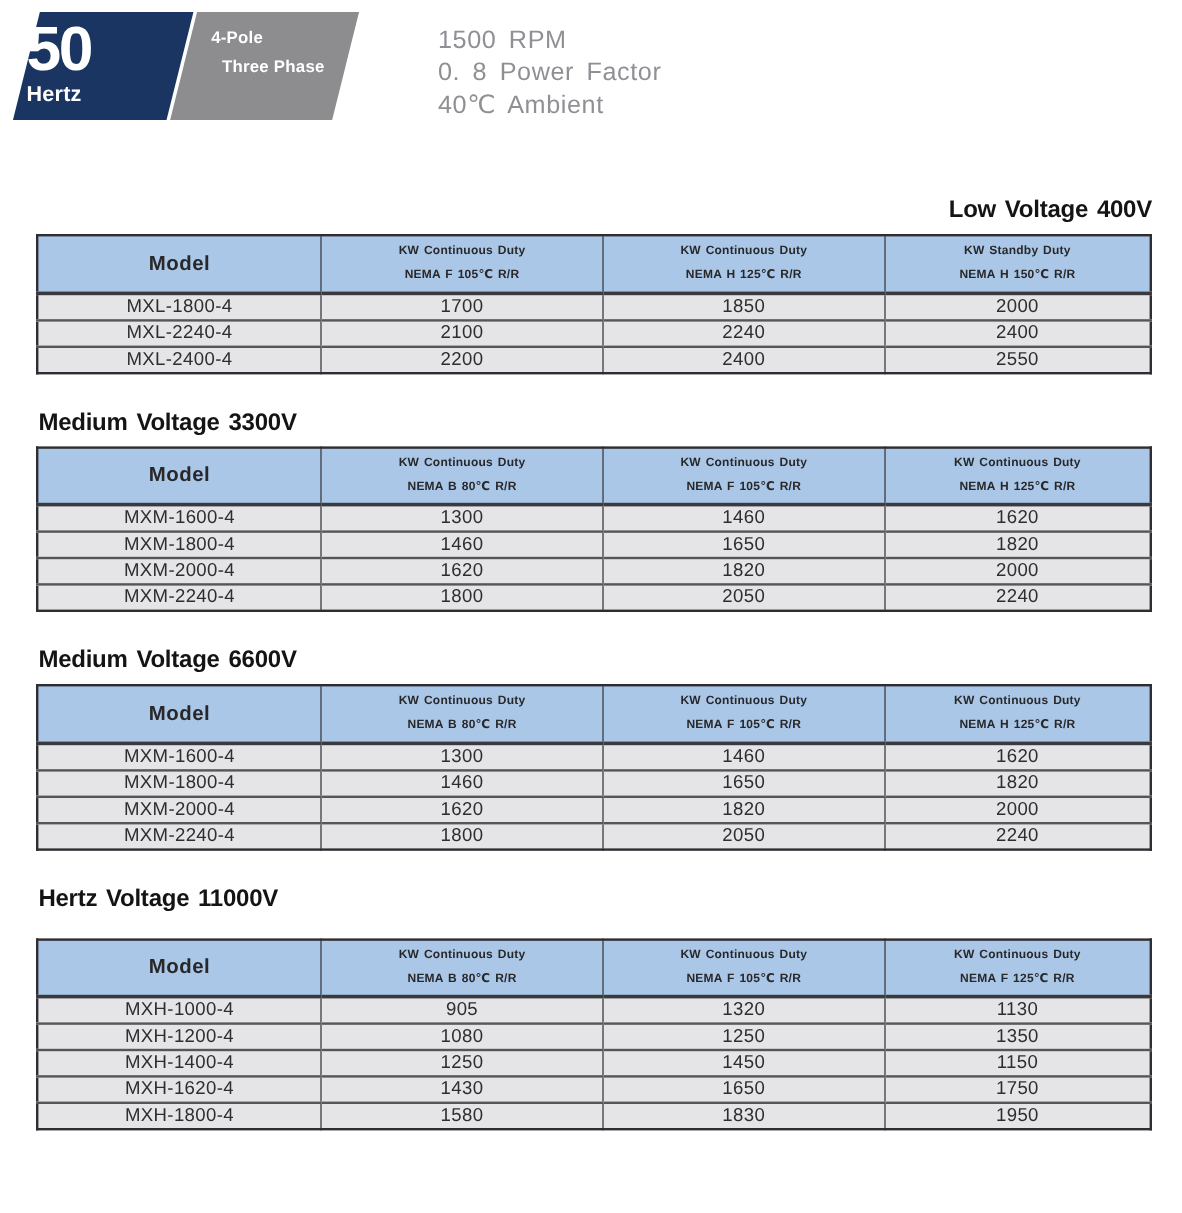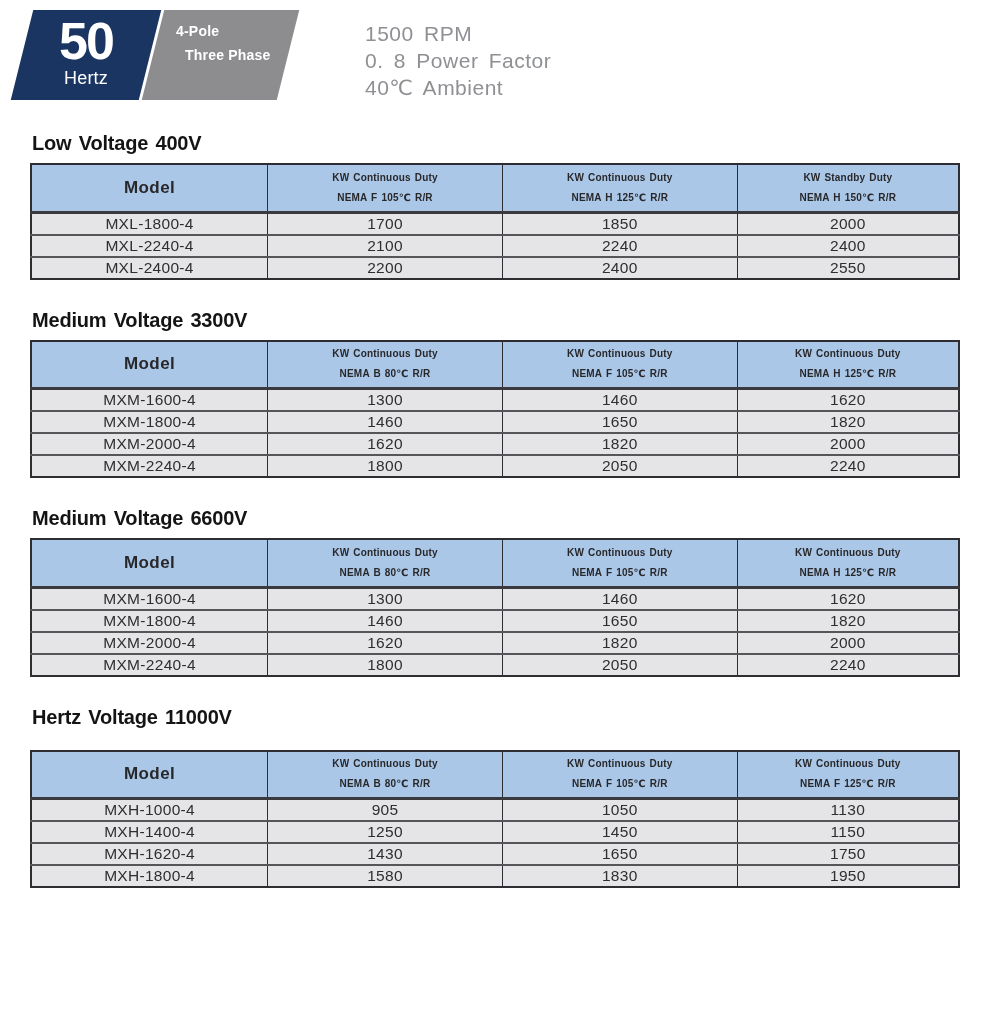"50" .navy-text { text-align: center -> none }
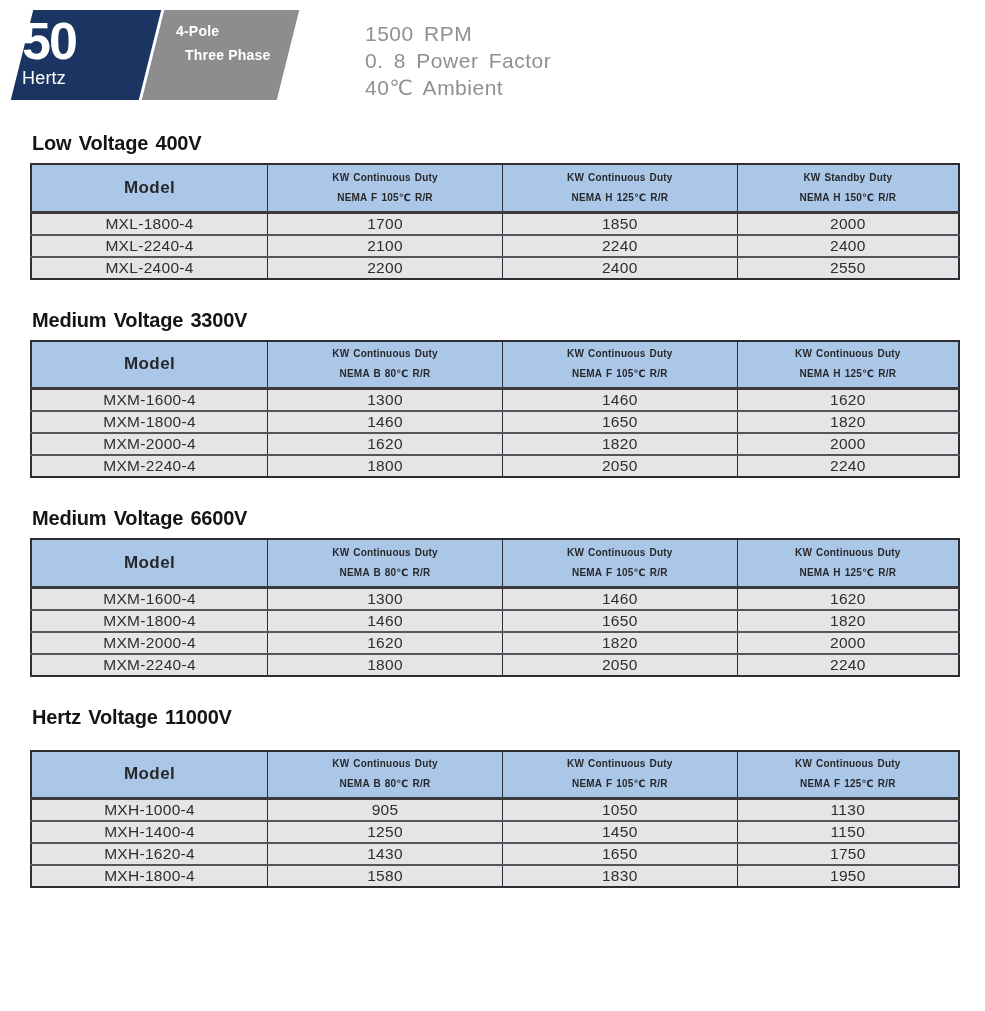"Hertz" .freq-unit { font-weight: 400 -> 700 }
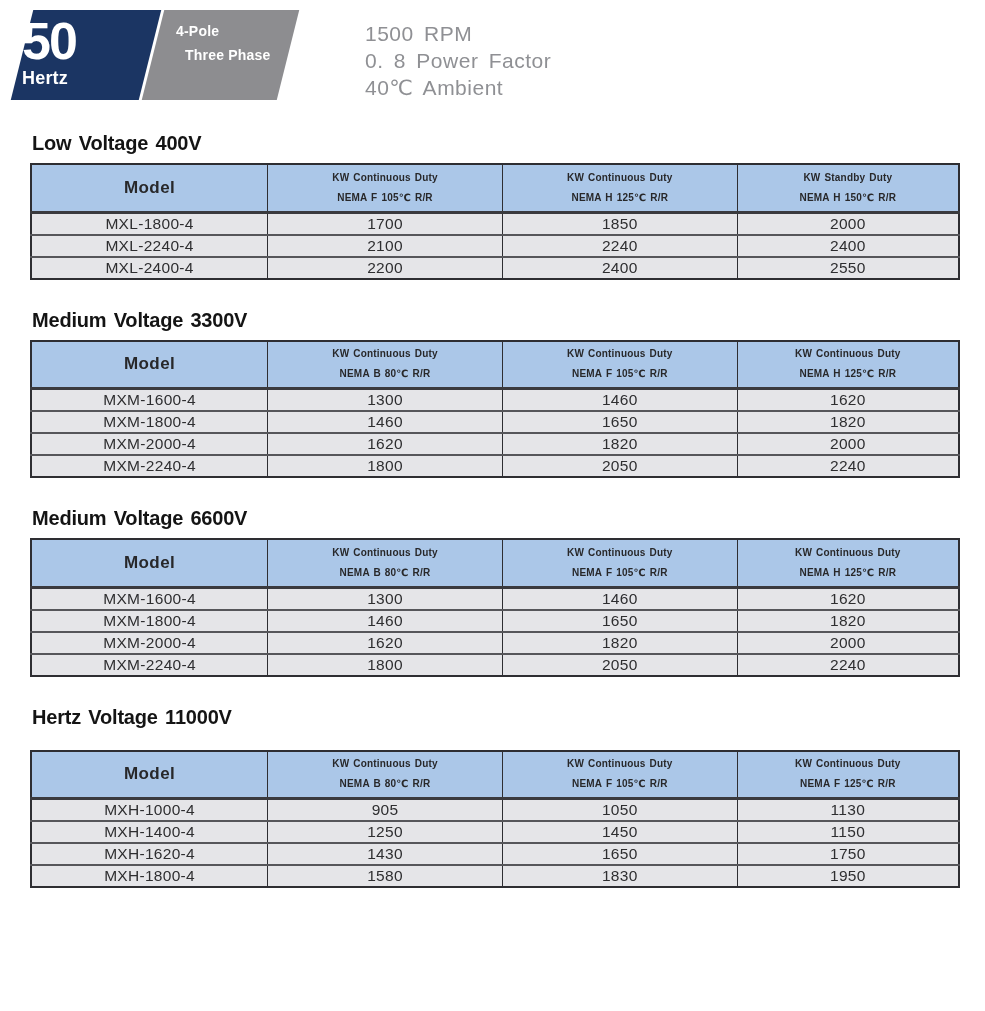"Low Voltage 400V" .section-title.first { margin-top: 32px -> 64px; text-align: none -> right }
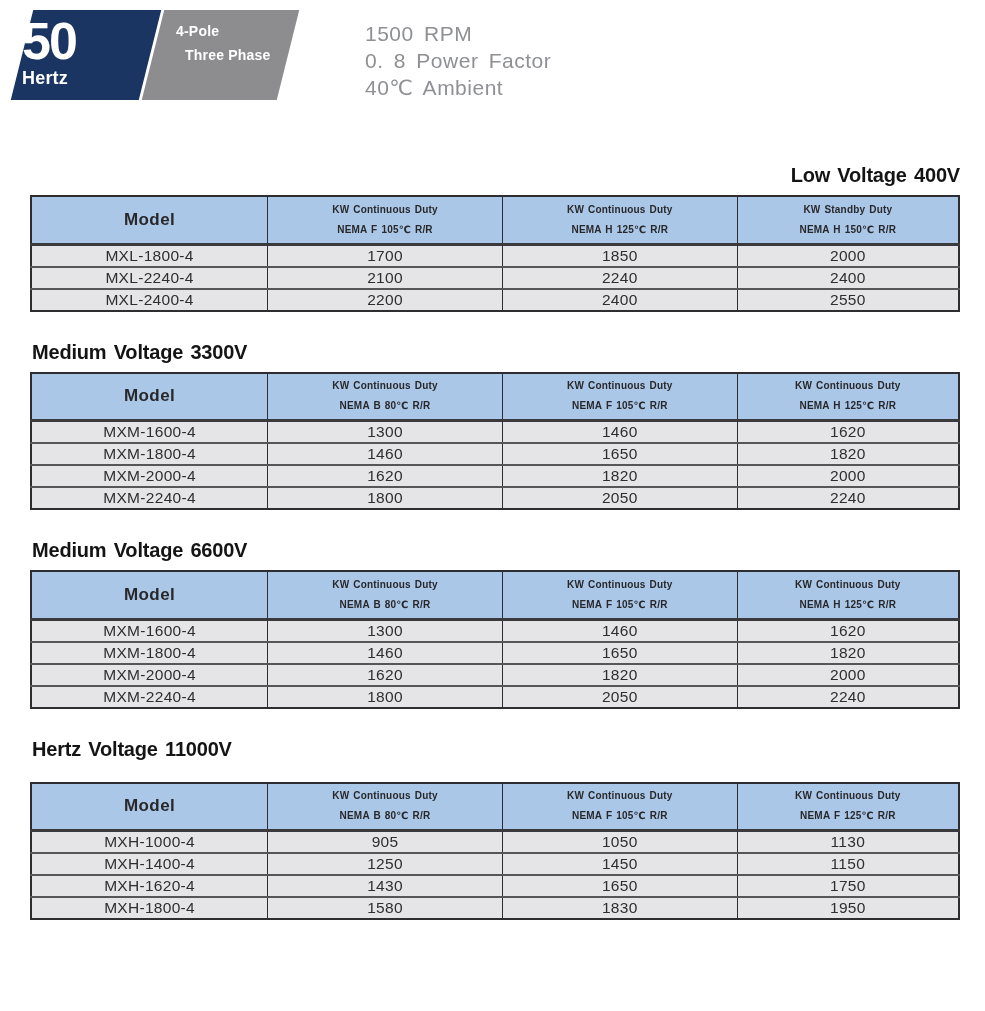"1050" td { text: 1050 -> 1320 }
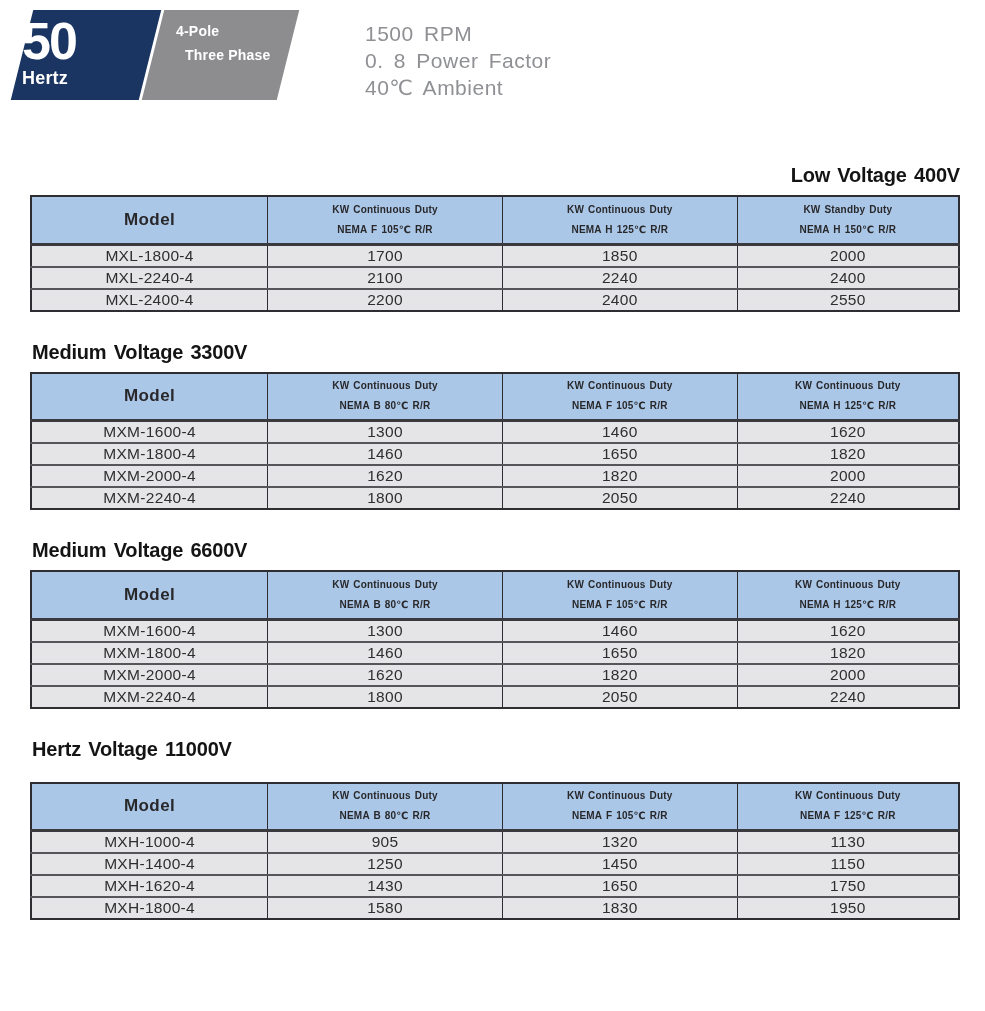"MXH-1200-4" tr { html: none -> <tr> <td>MXH-1200-4</td> <td>1080</td> <td>1250</td> <td>1350</td> </tr> }
